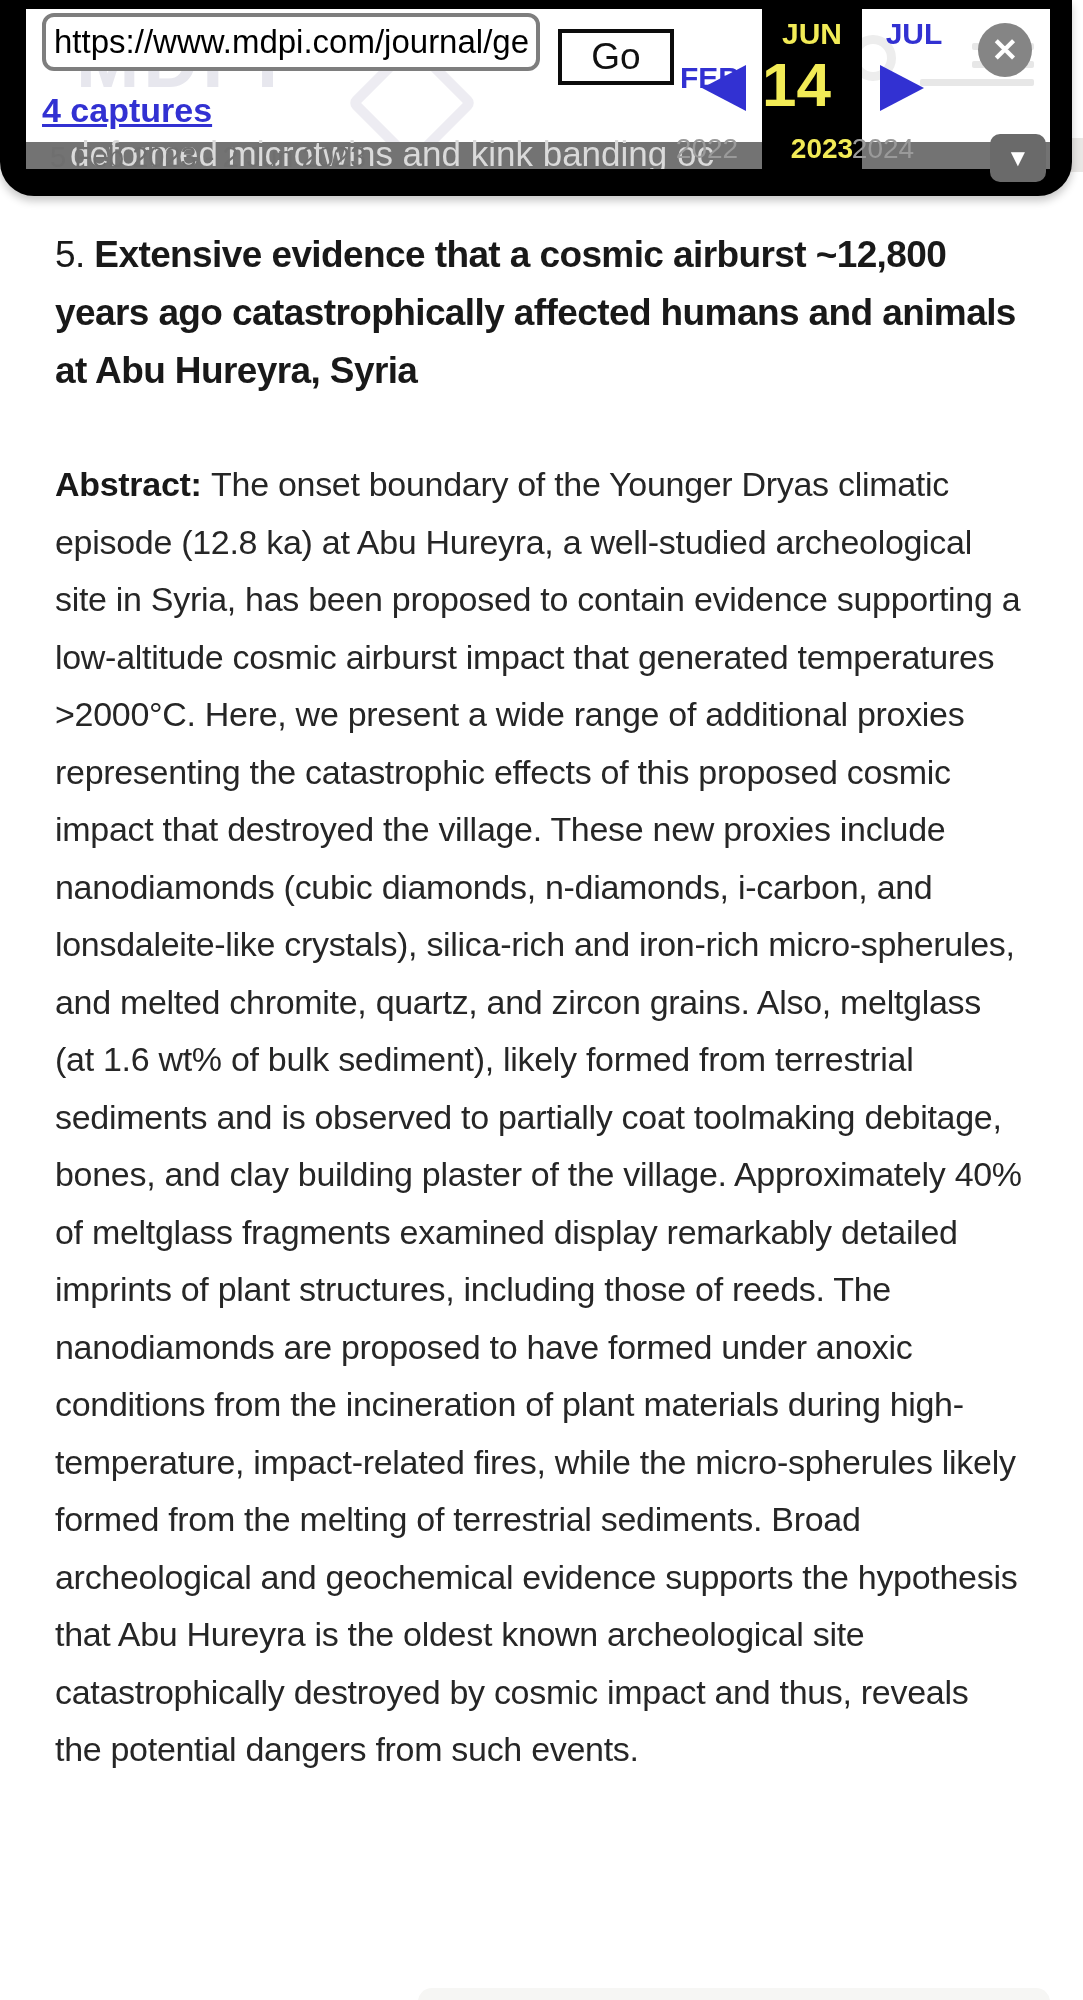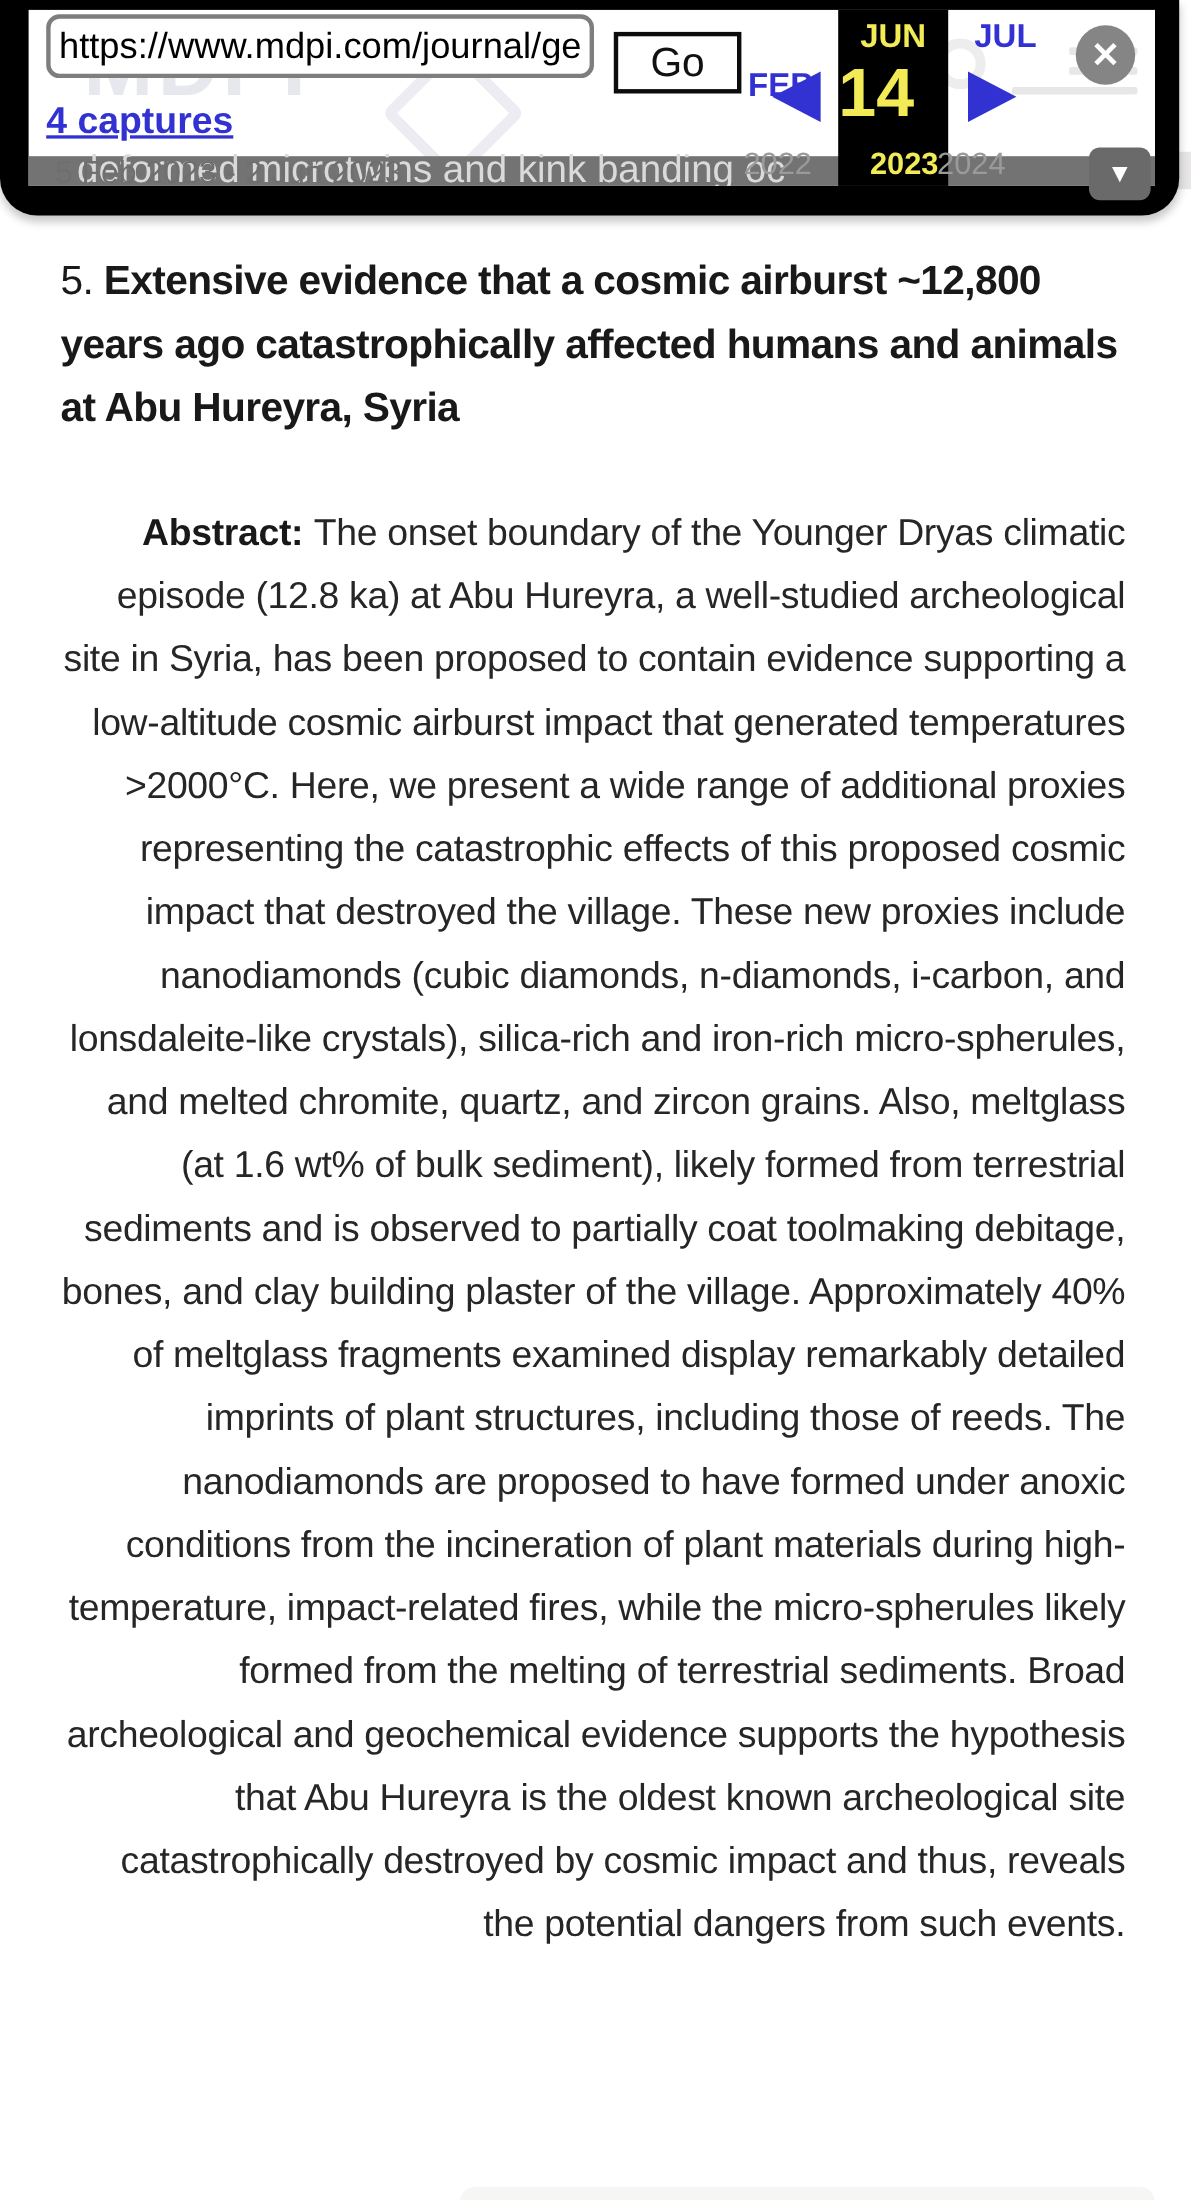"Abstract: The onset boundary of" .abstract { text-align: right -> none }
